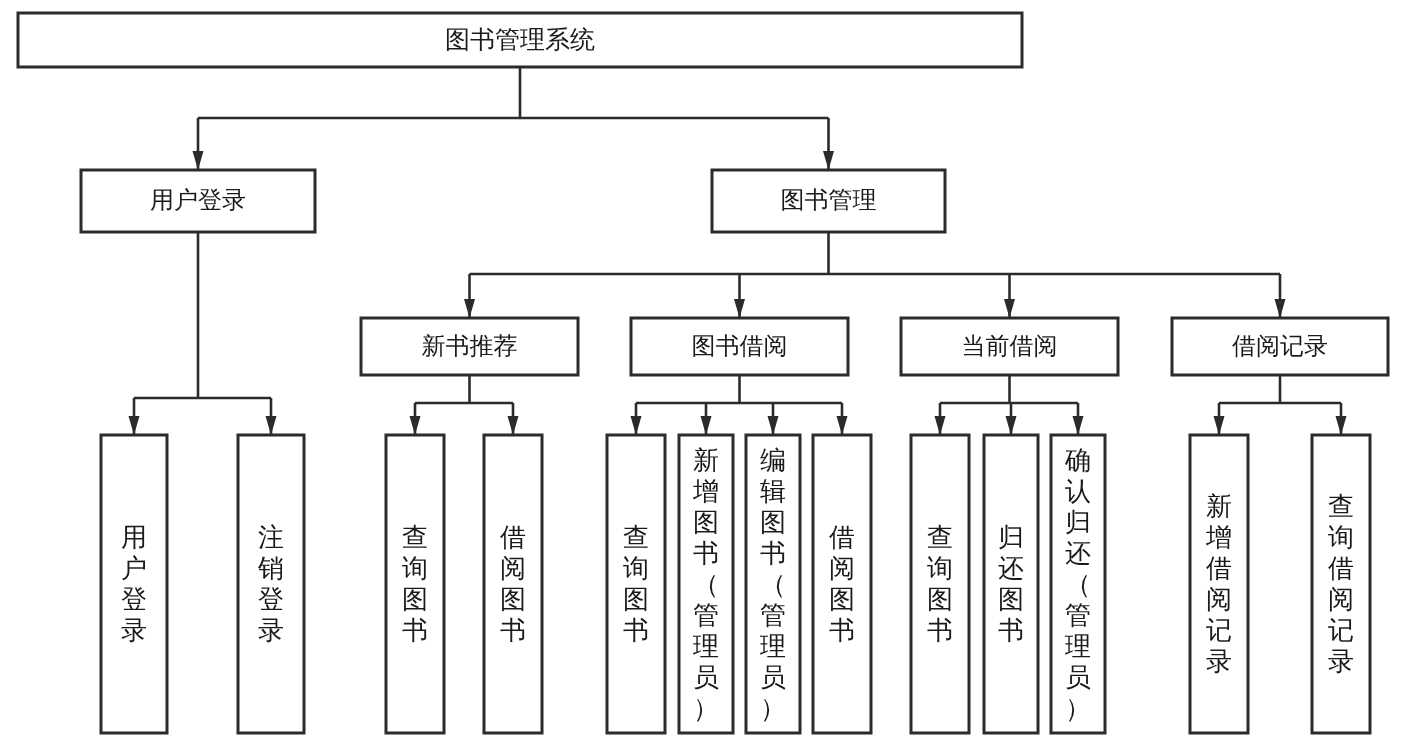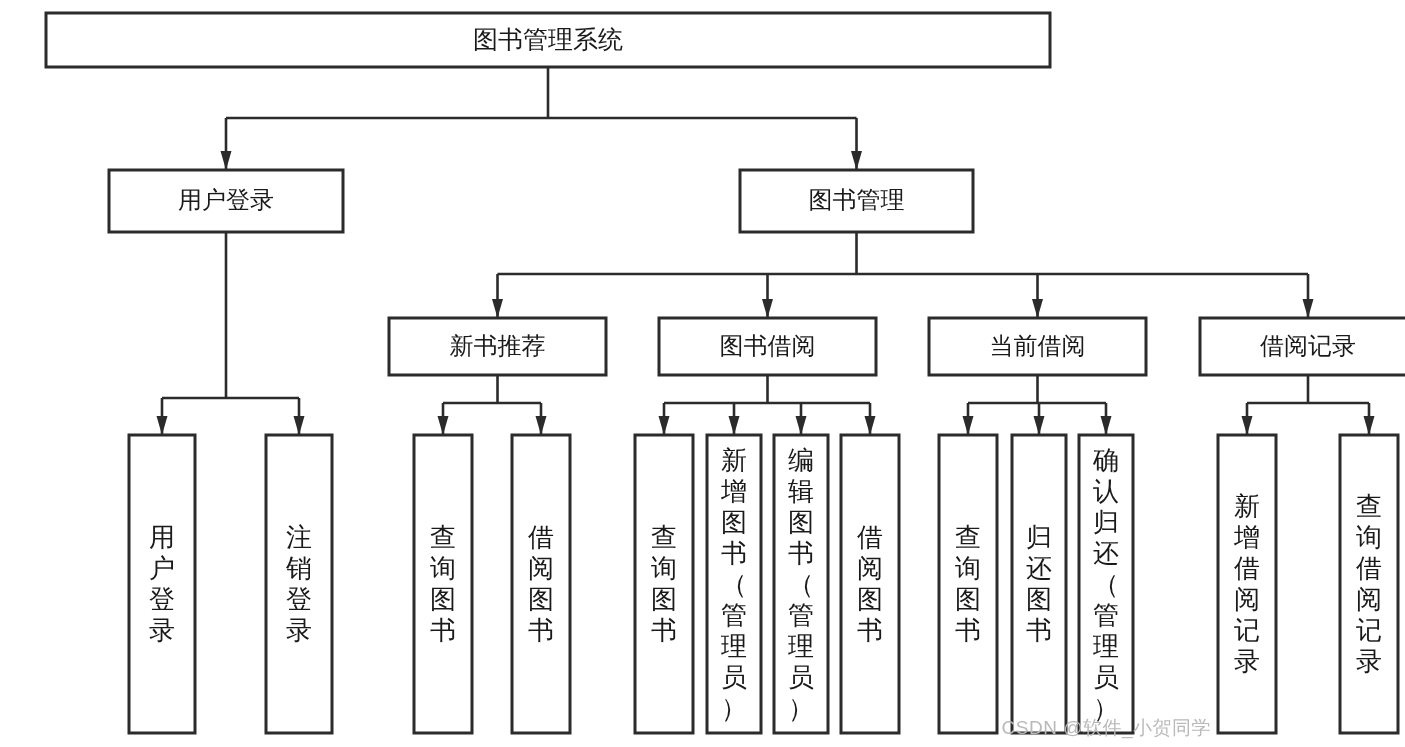"图书管理系统" #diagram-root { padding-left: 28px -> none }
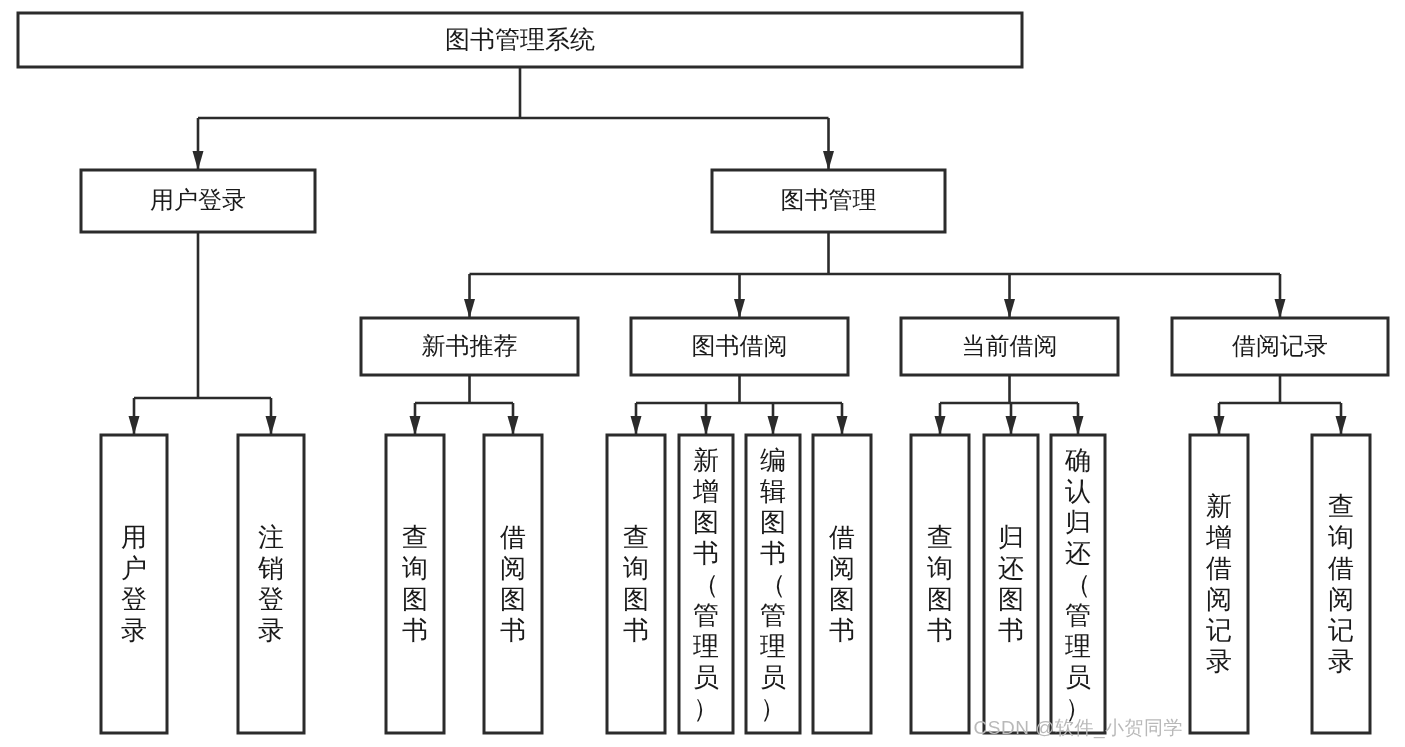"CSDN @软件_小贺同学" div.watermark { html: <div>CSDN @软件_小贺同学</div> -> none }
